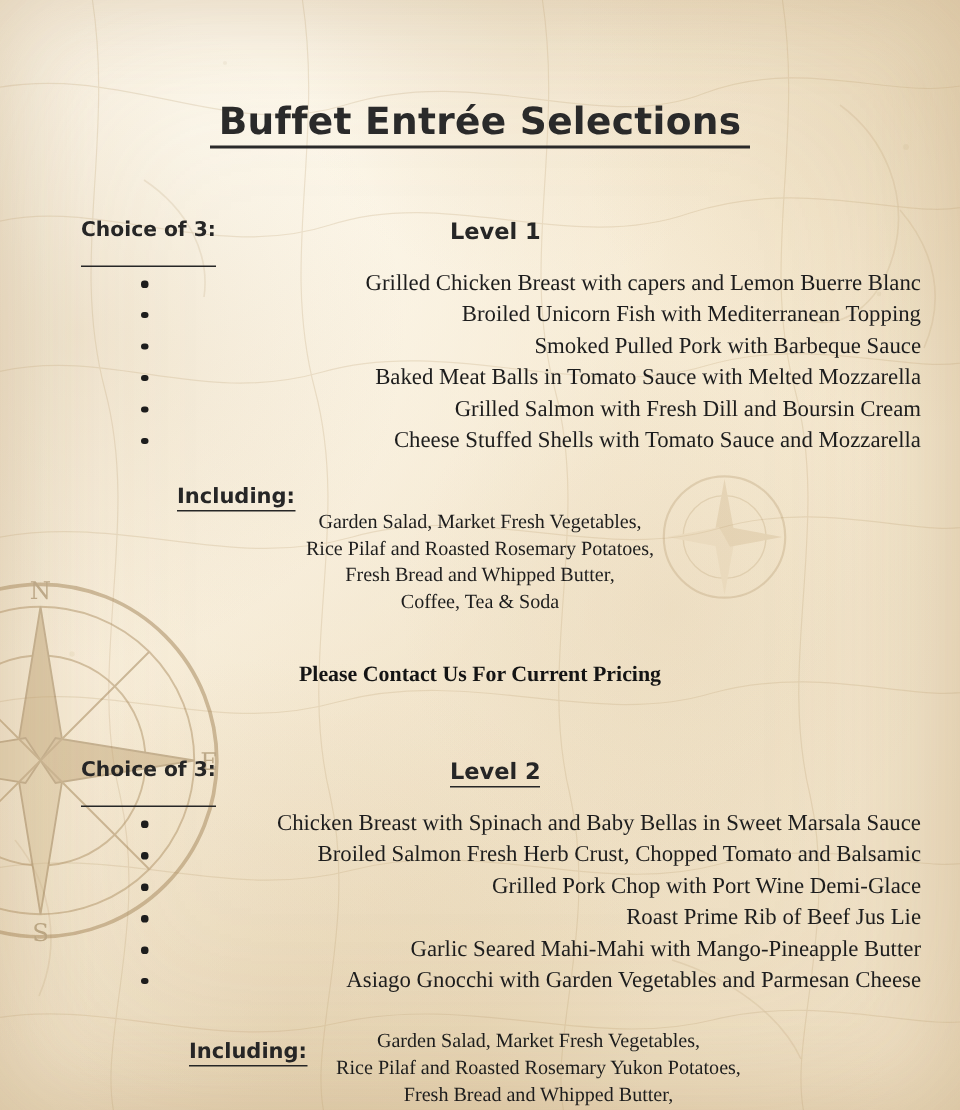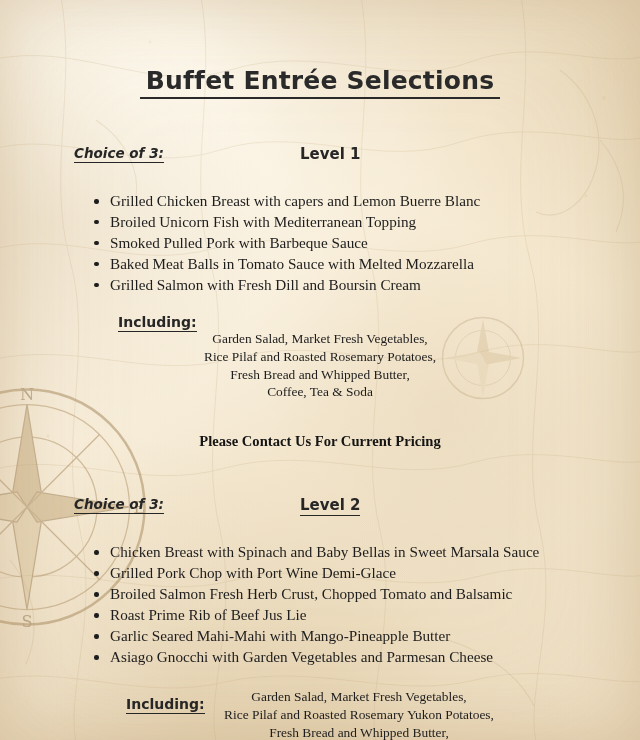"Choice of 3:" .sec-choice { font-style: italic -> none; left: 48px -> 28px; padding-bottom: 1px -> 16px }
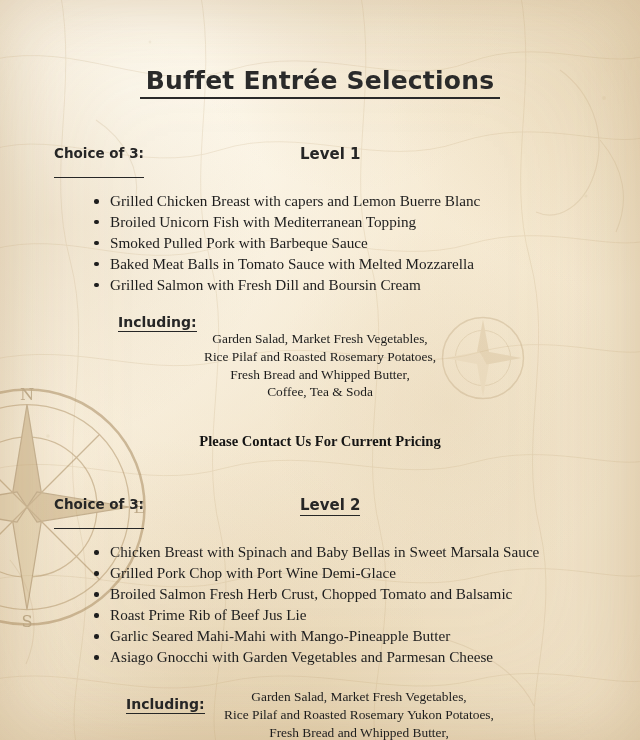"Grilled Chicken Breast with capers" ul.items { margin: 16px 0 0 0 -> 4px 0 0 0; text-align: none -> right }
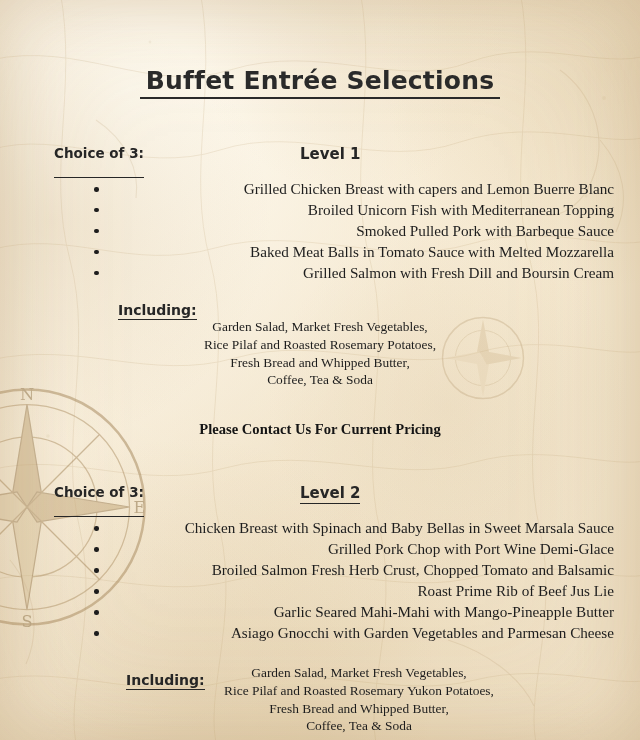"Cheese Stuffed Shells with Tomato" li { html: none -> <li>Cheese Stuffed Shells with Tomato Sauce and Mozzarella</li> }
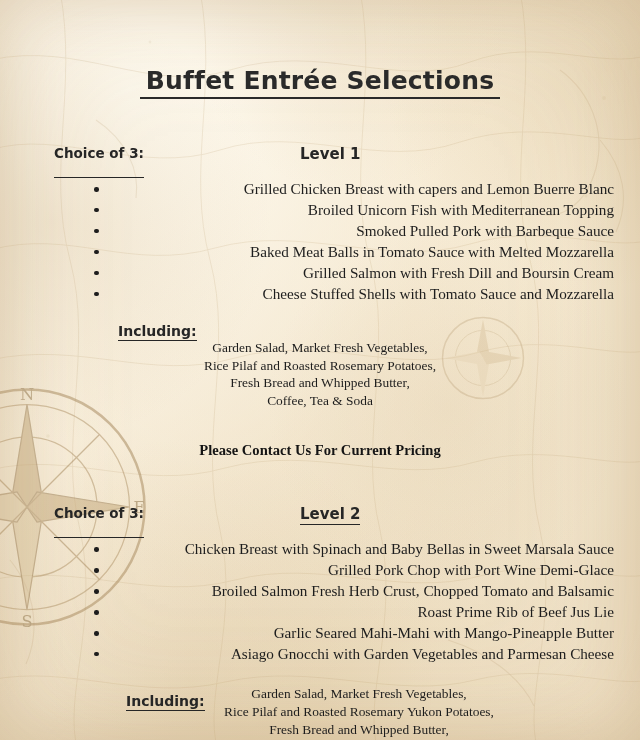"Grilled Pork Chop with Port" li { order: before "Broiled Salmon Fresh Herb Crust," -> after "Broiled Salmon Fresh Herb Crust," }
